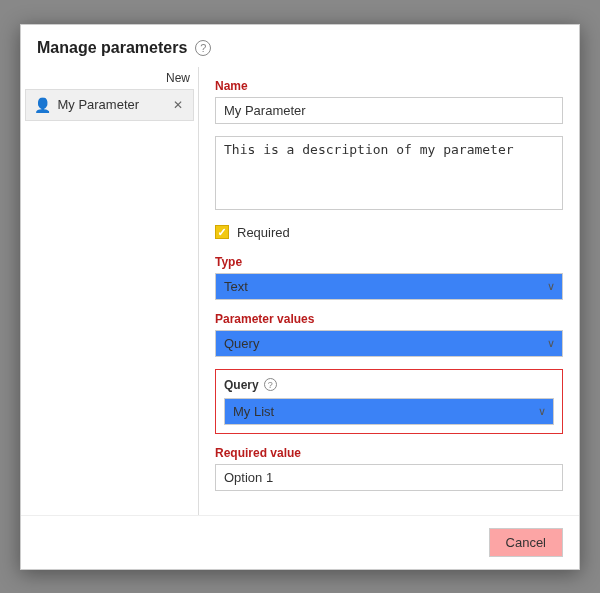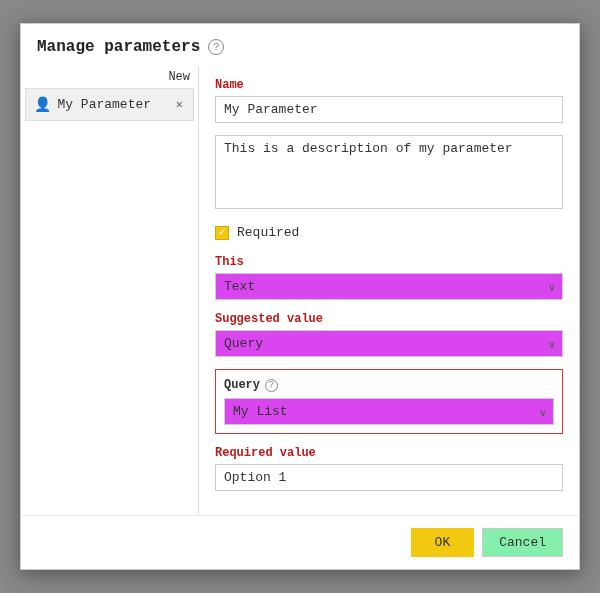"Manage parameters" * { font-family: Liberation Mono, monospace -> none }
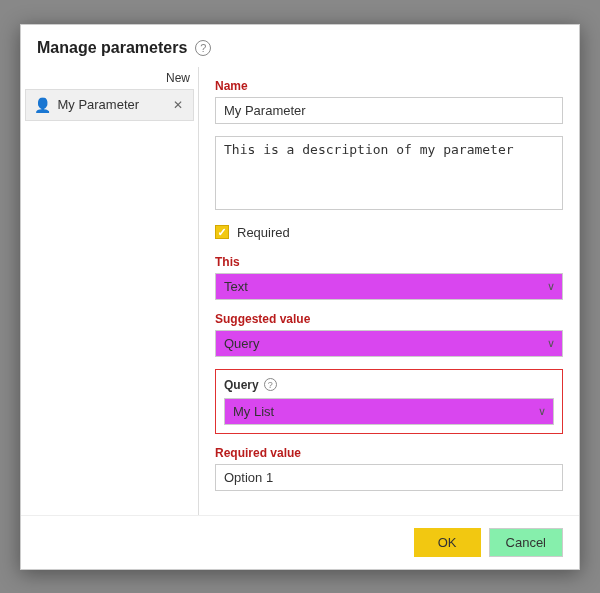"This" label.field-label { text: This -> Type }
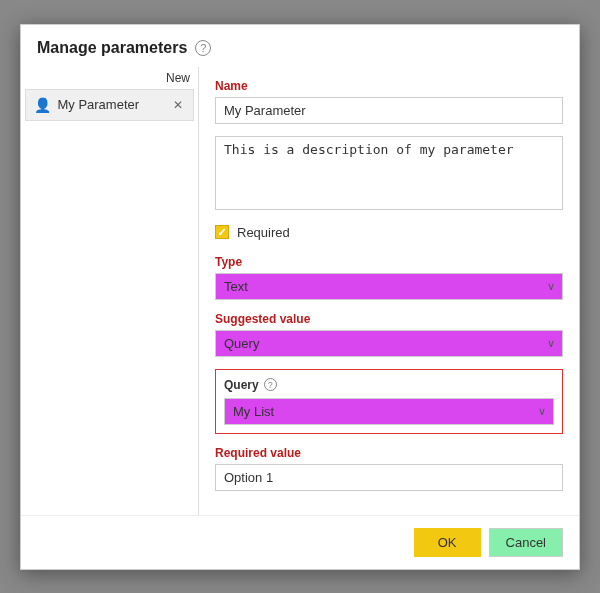"Text" .select-field { background: #d946ef -> #3b82f6 }
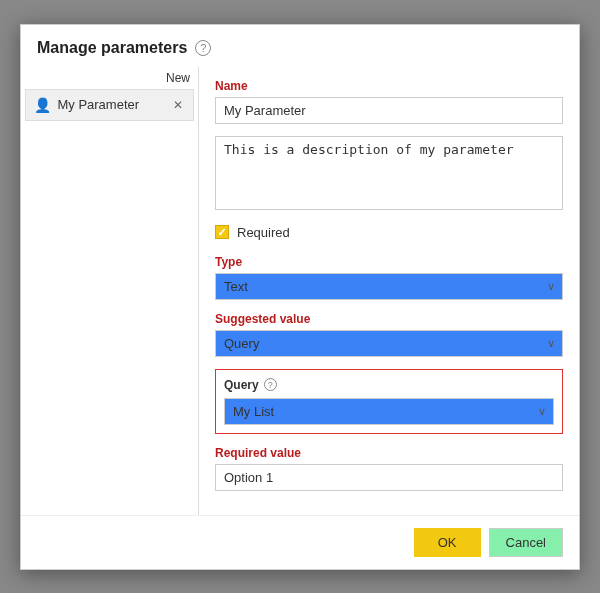"Suggested value" label.field-label { text: Suggested value -> Parameter values }
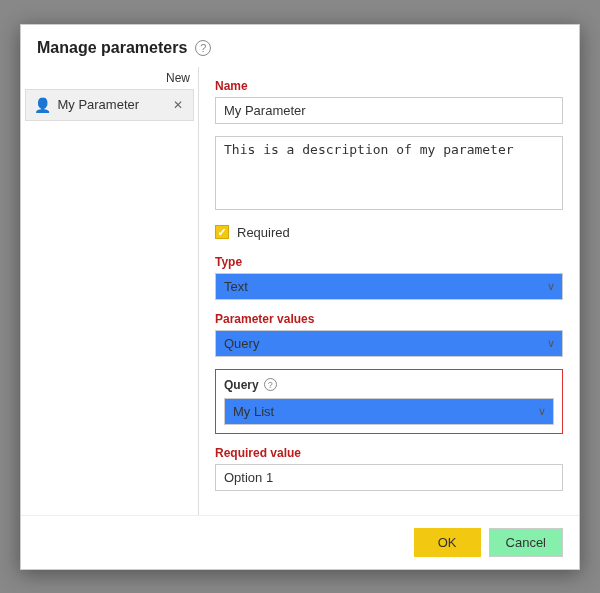"OK" button.btn-ok { html: <button>OK</button> -> none }
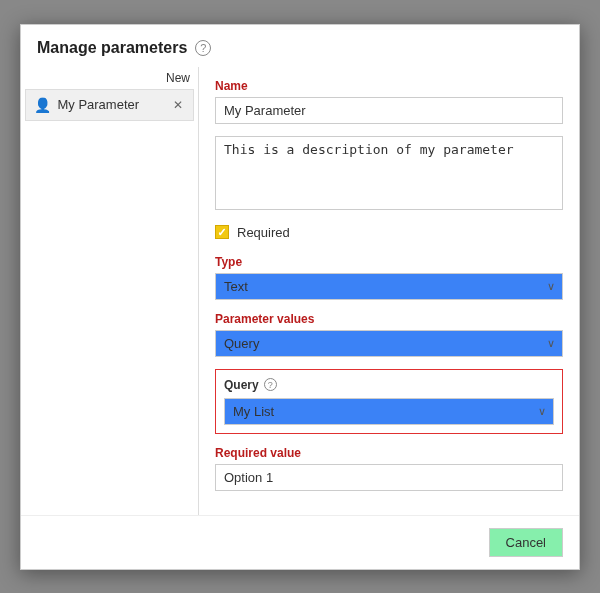"Cancel" .btn-cancel { background: #86efac -> #fca5a5 }
